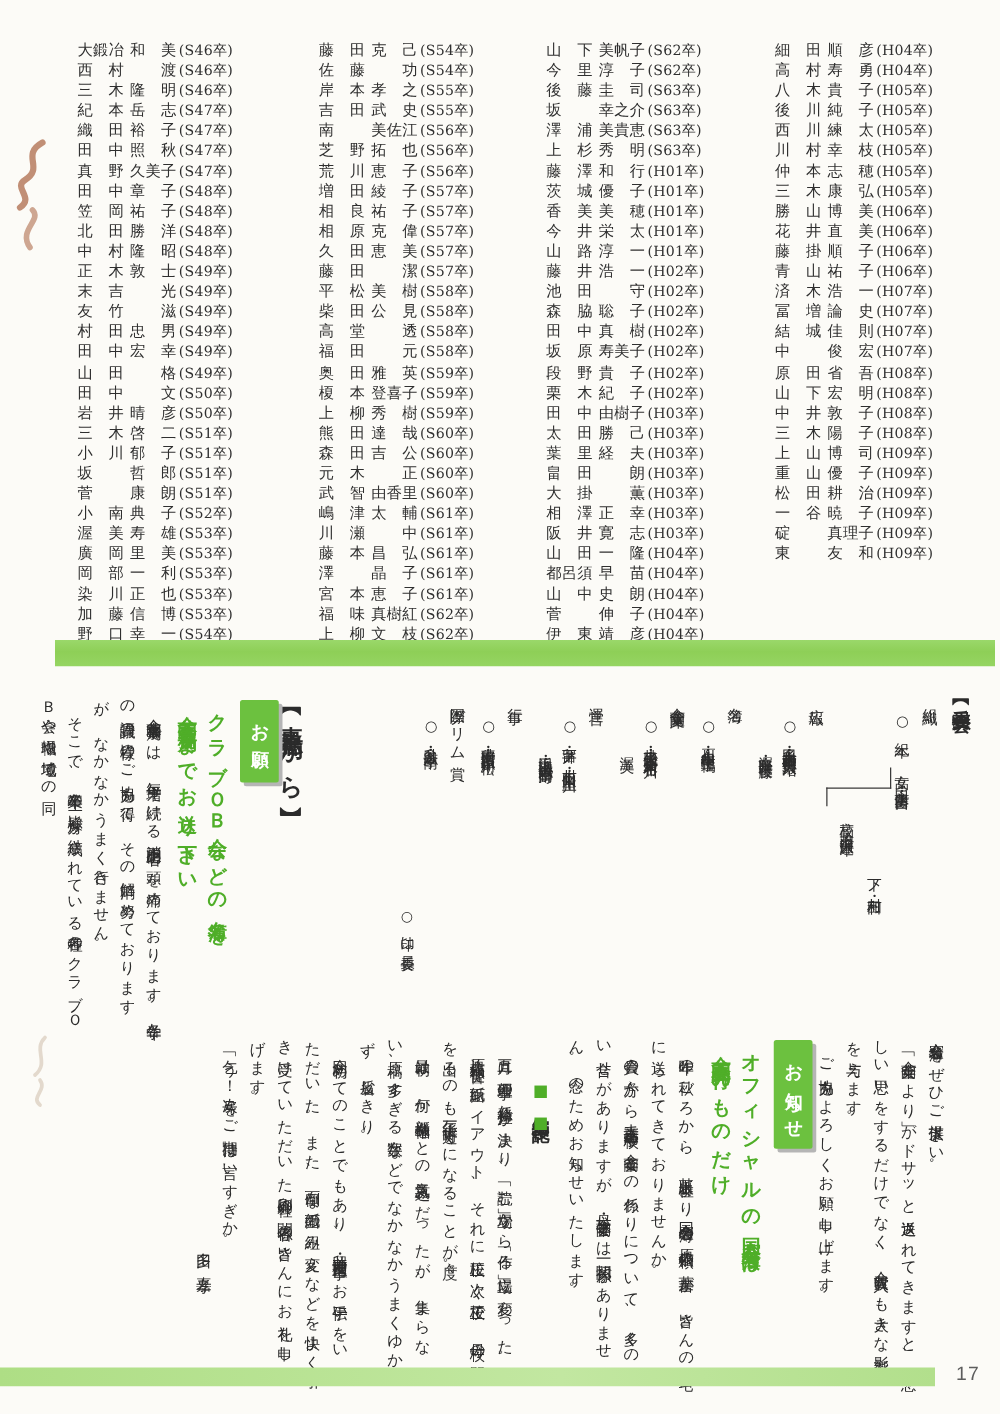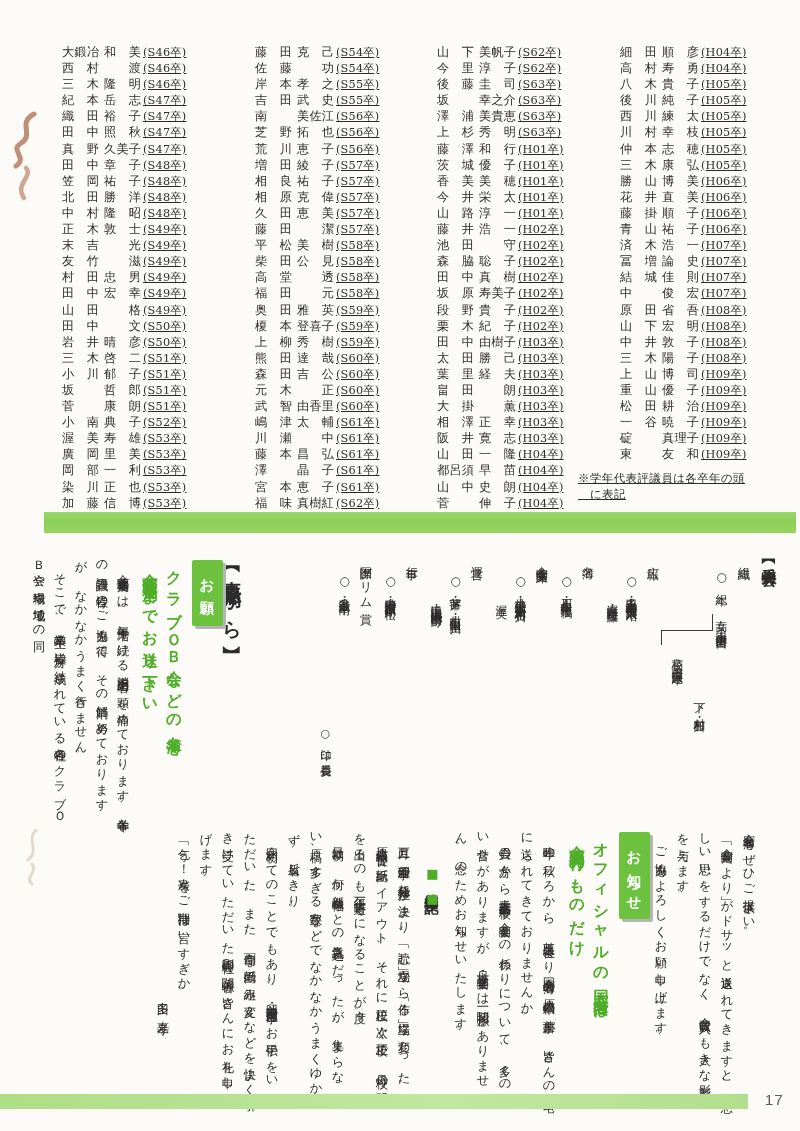"大鍛冶 和美 (S46卒)" .rcol { text-decoration: underline -> none; top: 16px -> 4px }
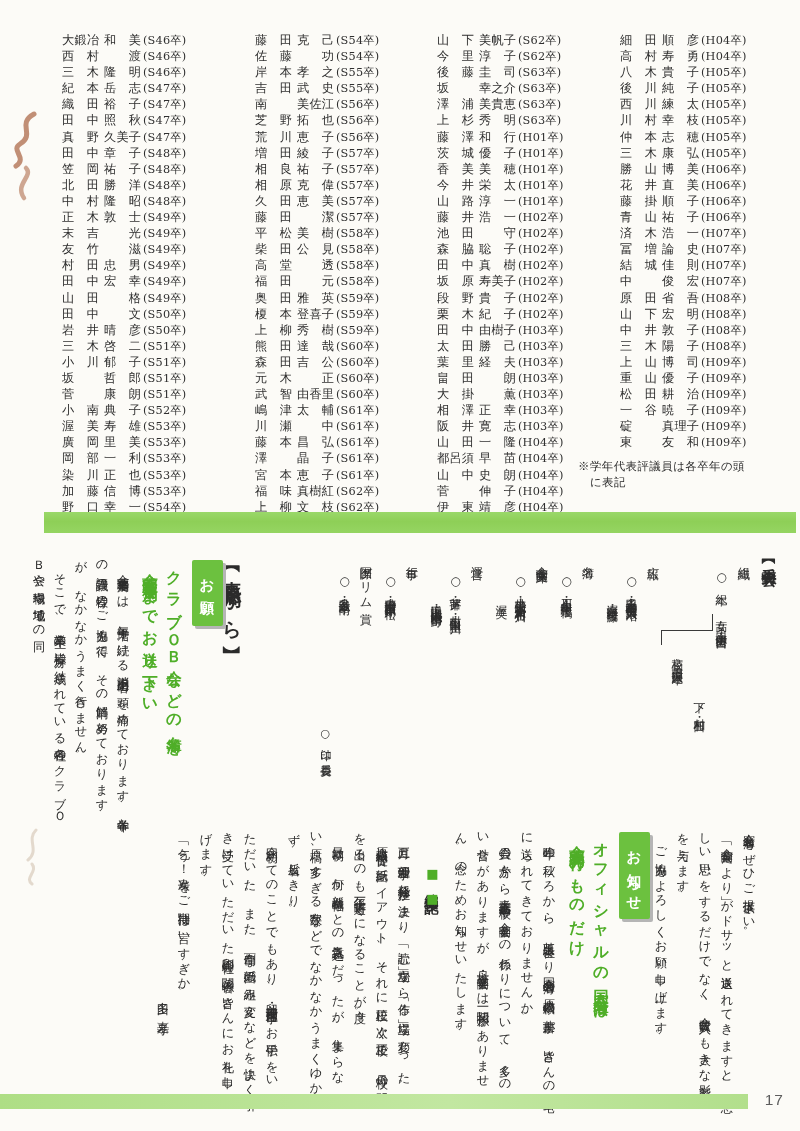"※学年代表評議員は各卒年の頭" div.rnote { html: <div> <div>※学年代表評議員は各卒年の頭</div> <div> に表記</div> </div> -> none }
